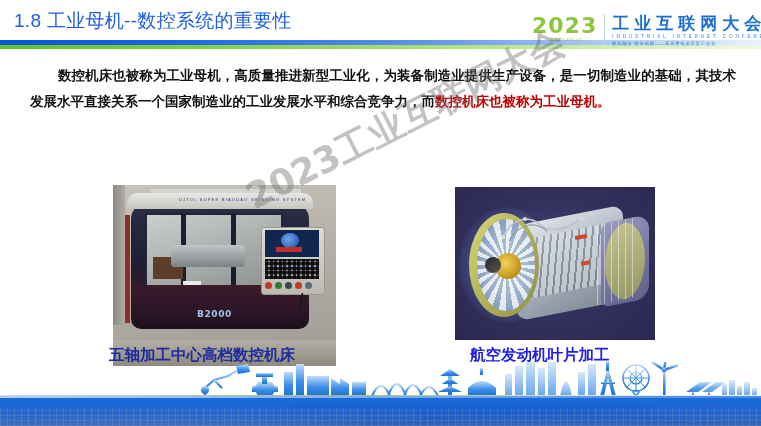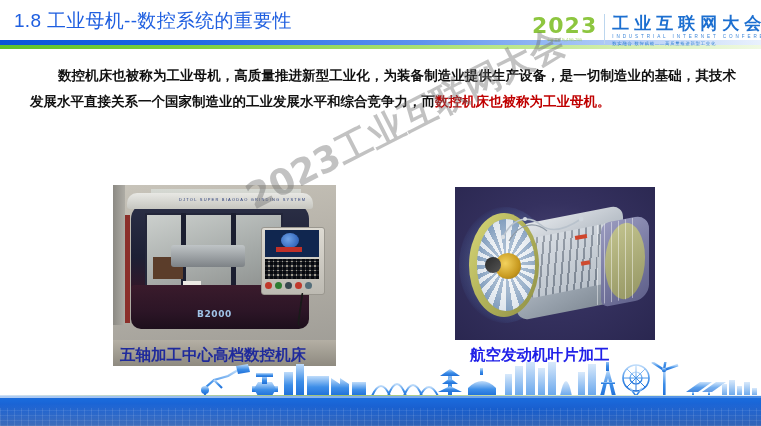"五轴加工中心高档数控机床" .caption-left { left: 120px -> 109px }
